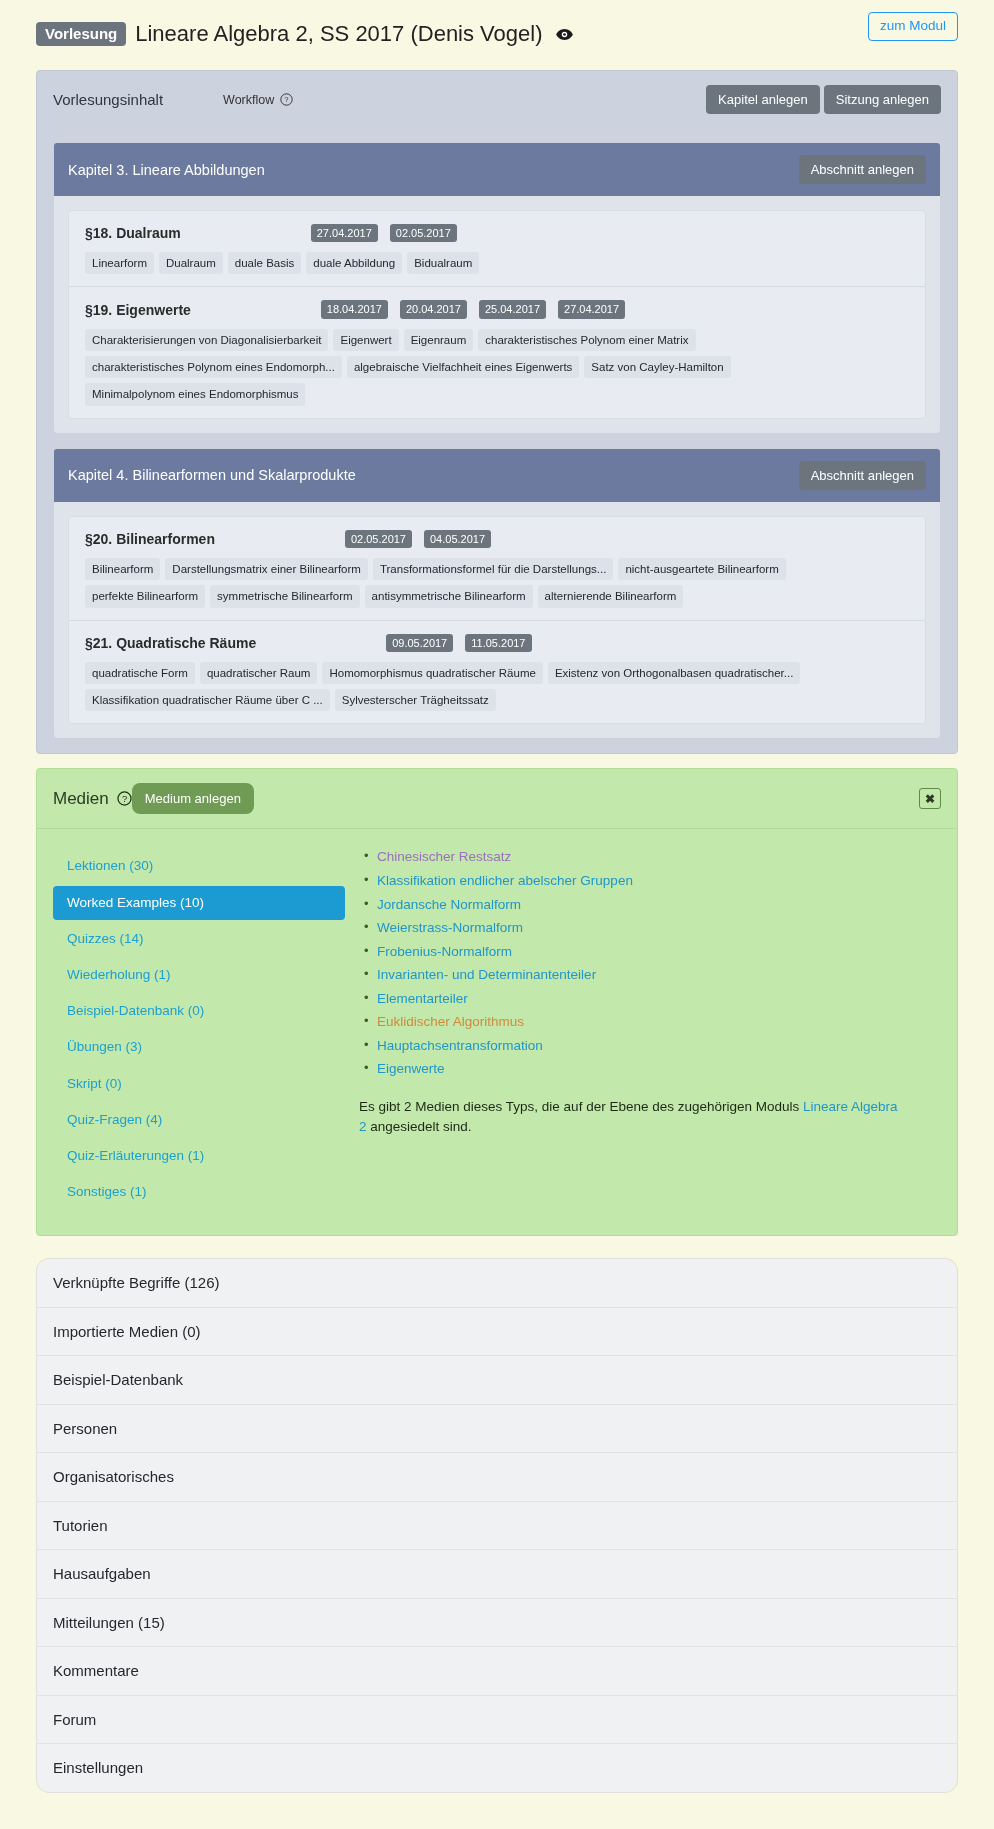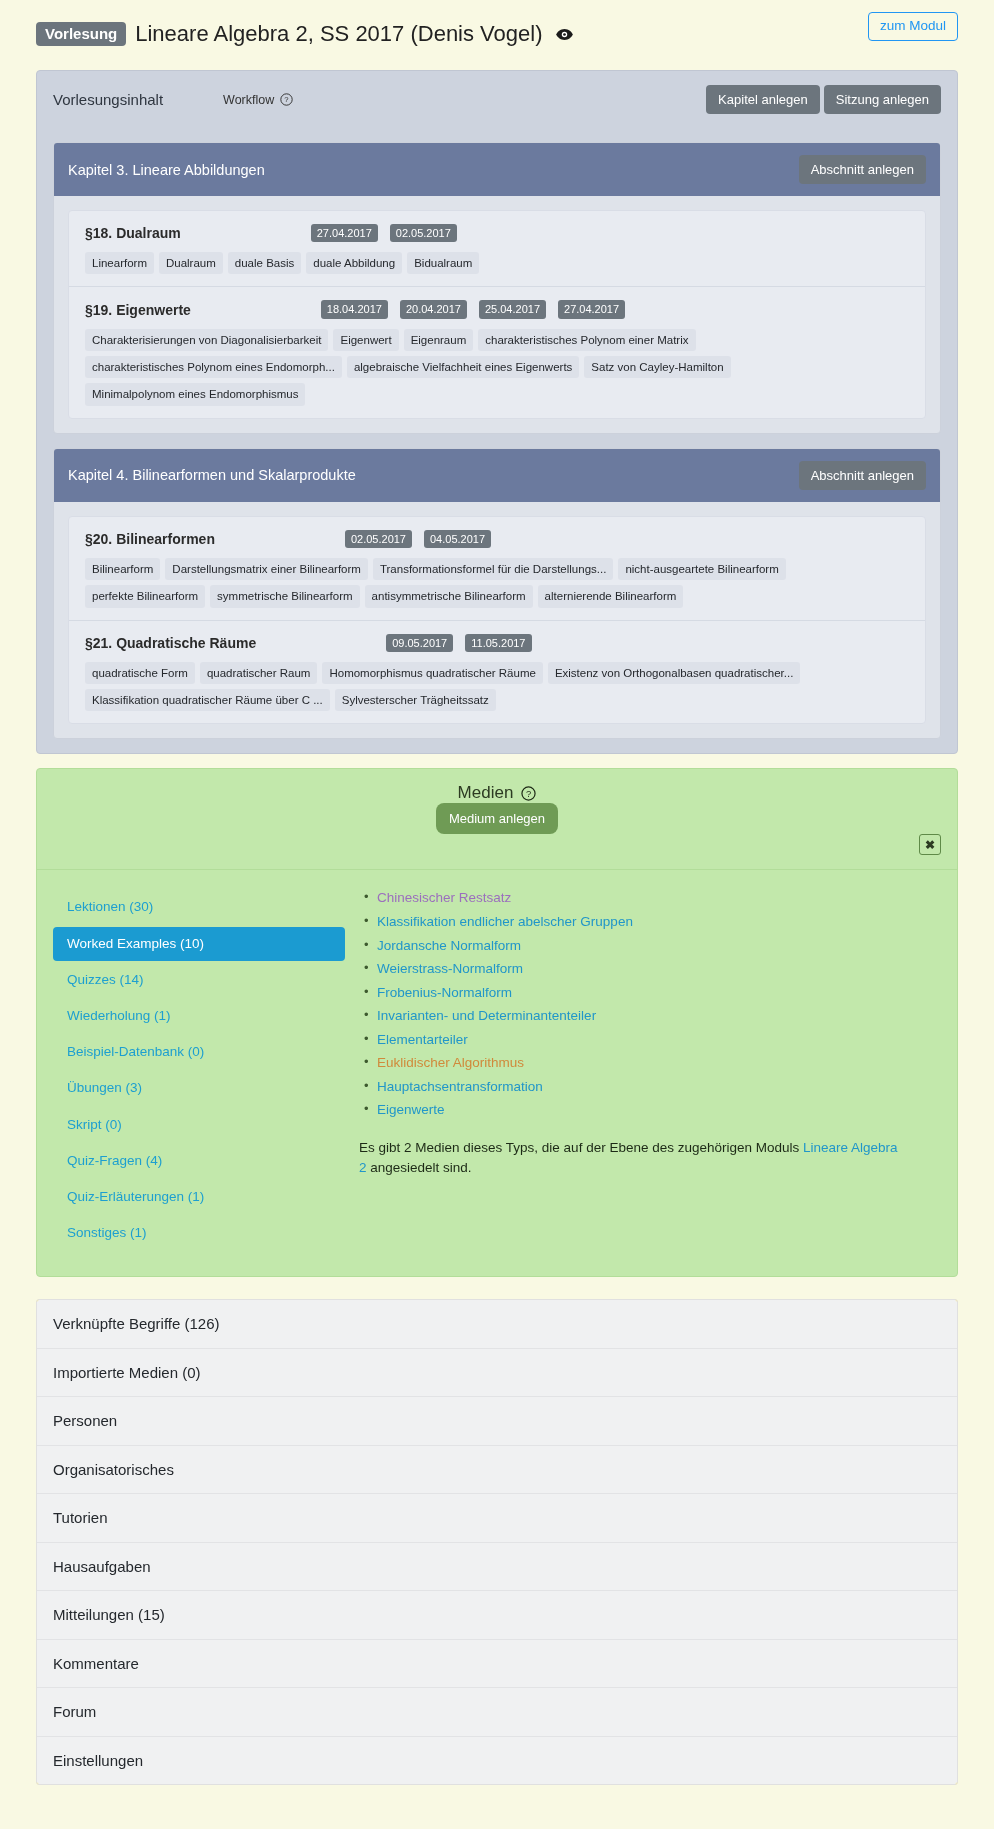"Medien" .medien-head { flex-direction: column -> none }
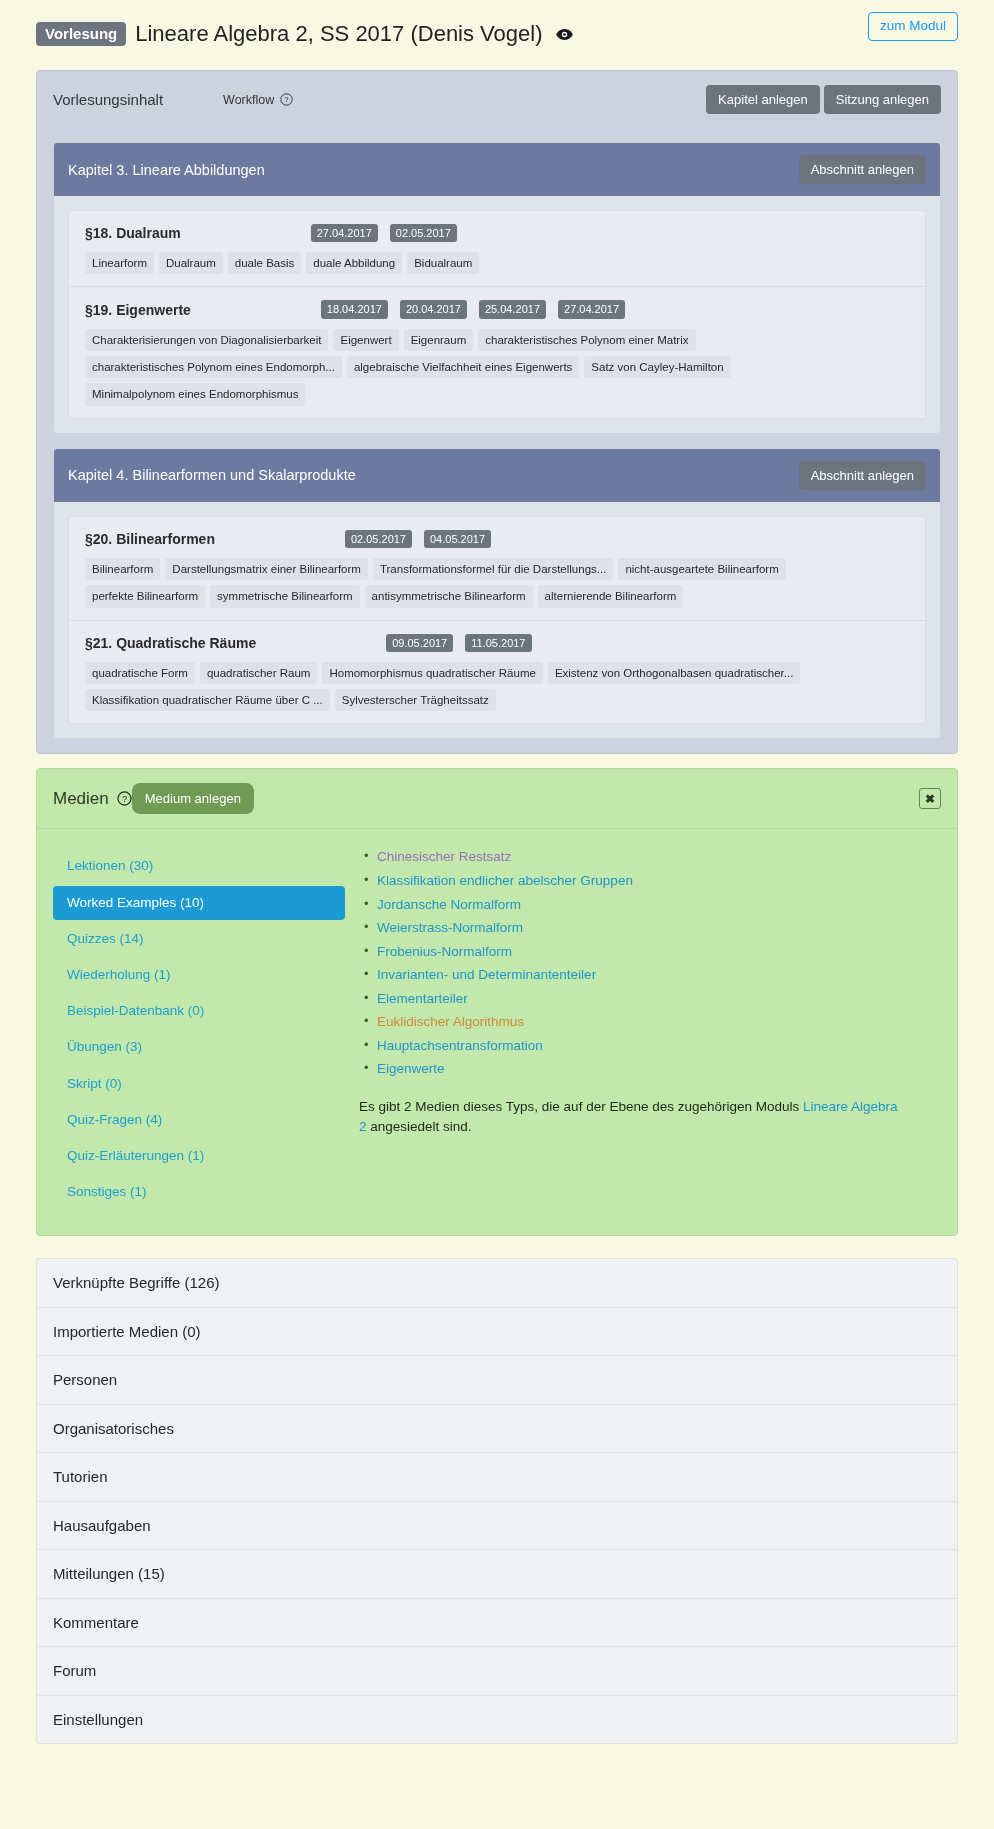"Verknüpfte Begriffe (126)" .accordion { border-radius: 3px -> 13px }
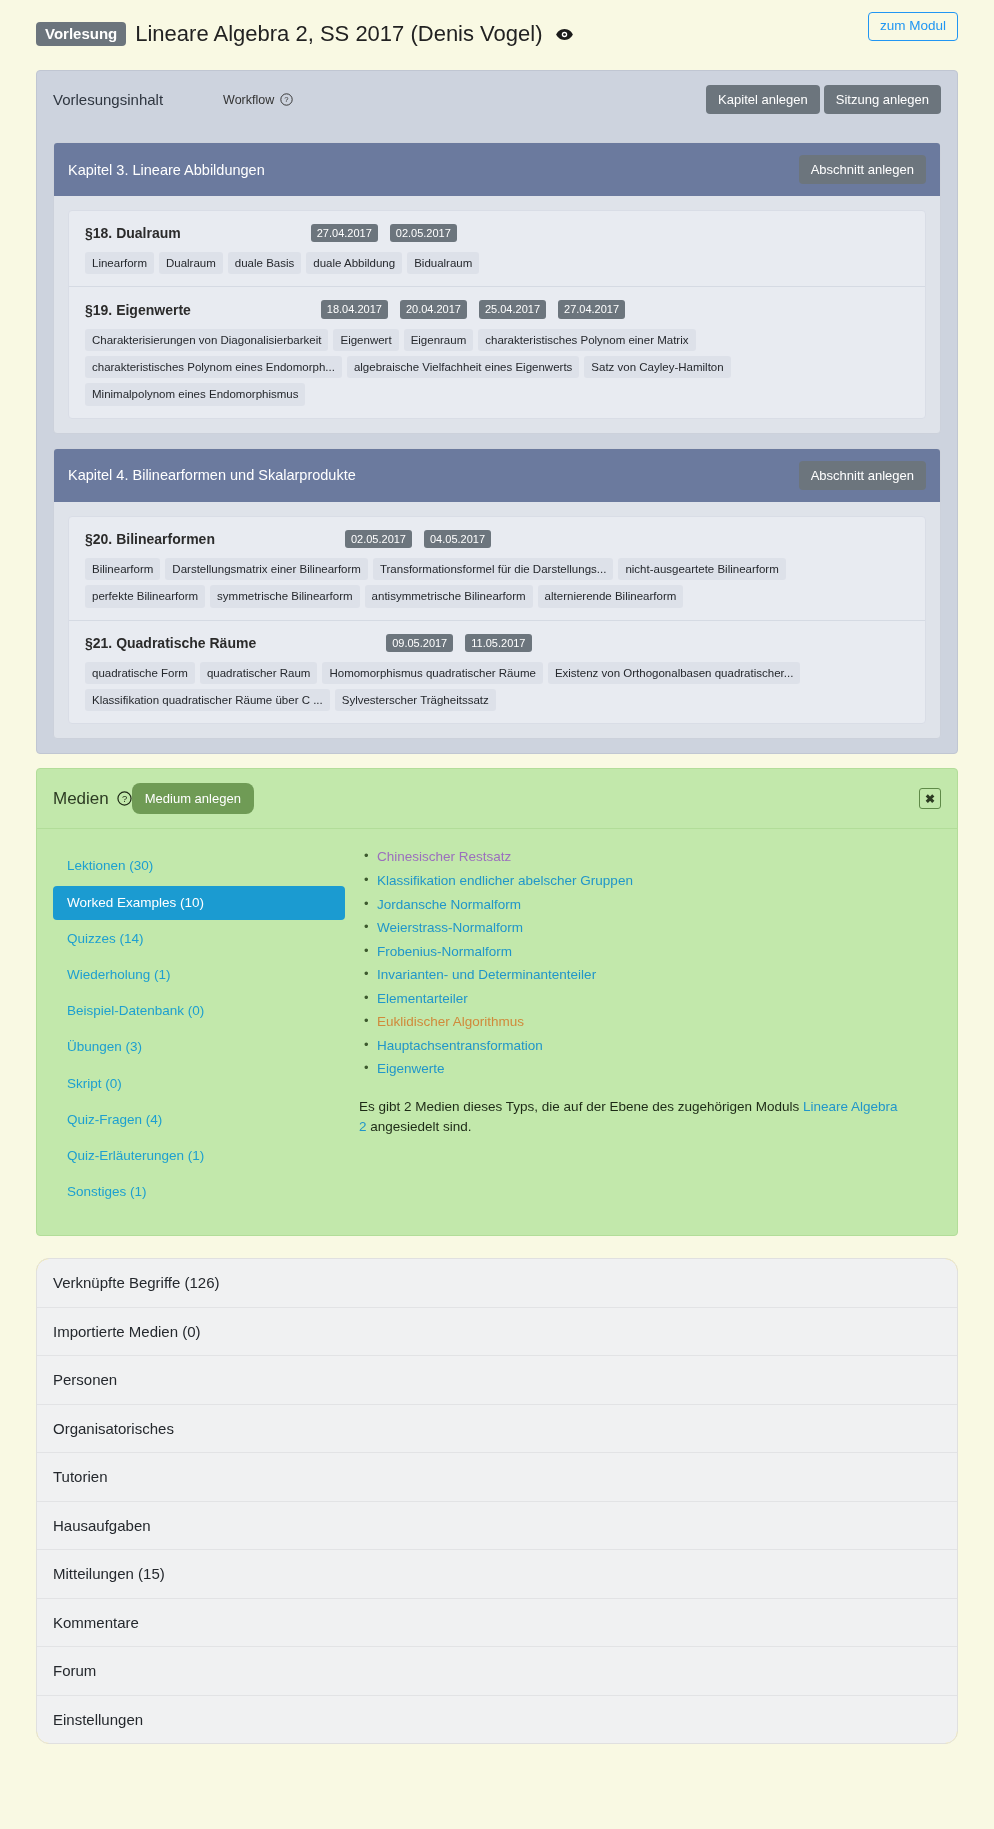"Beispiel-Datenbank" div.acc-item { html: none -> <div>Beispiel-Datenbank</div> }
